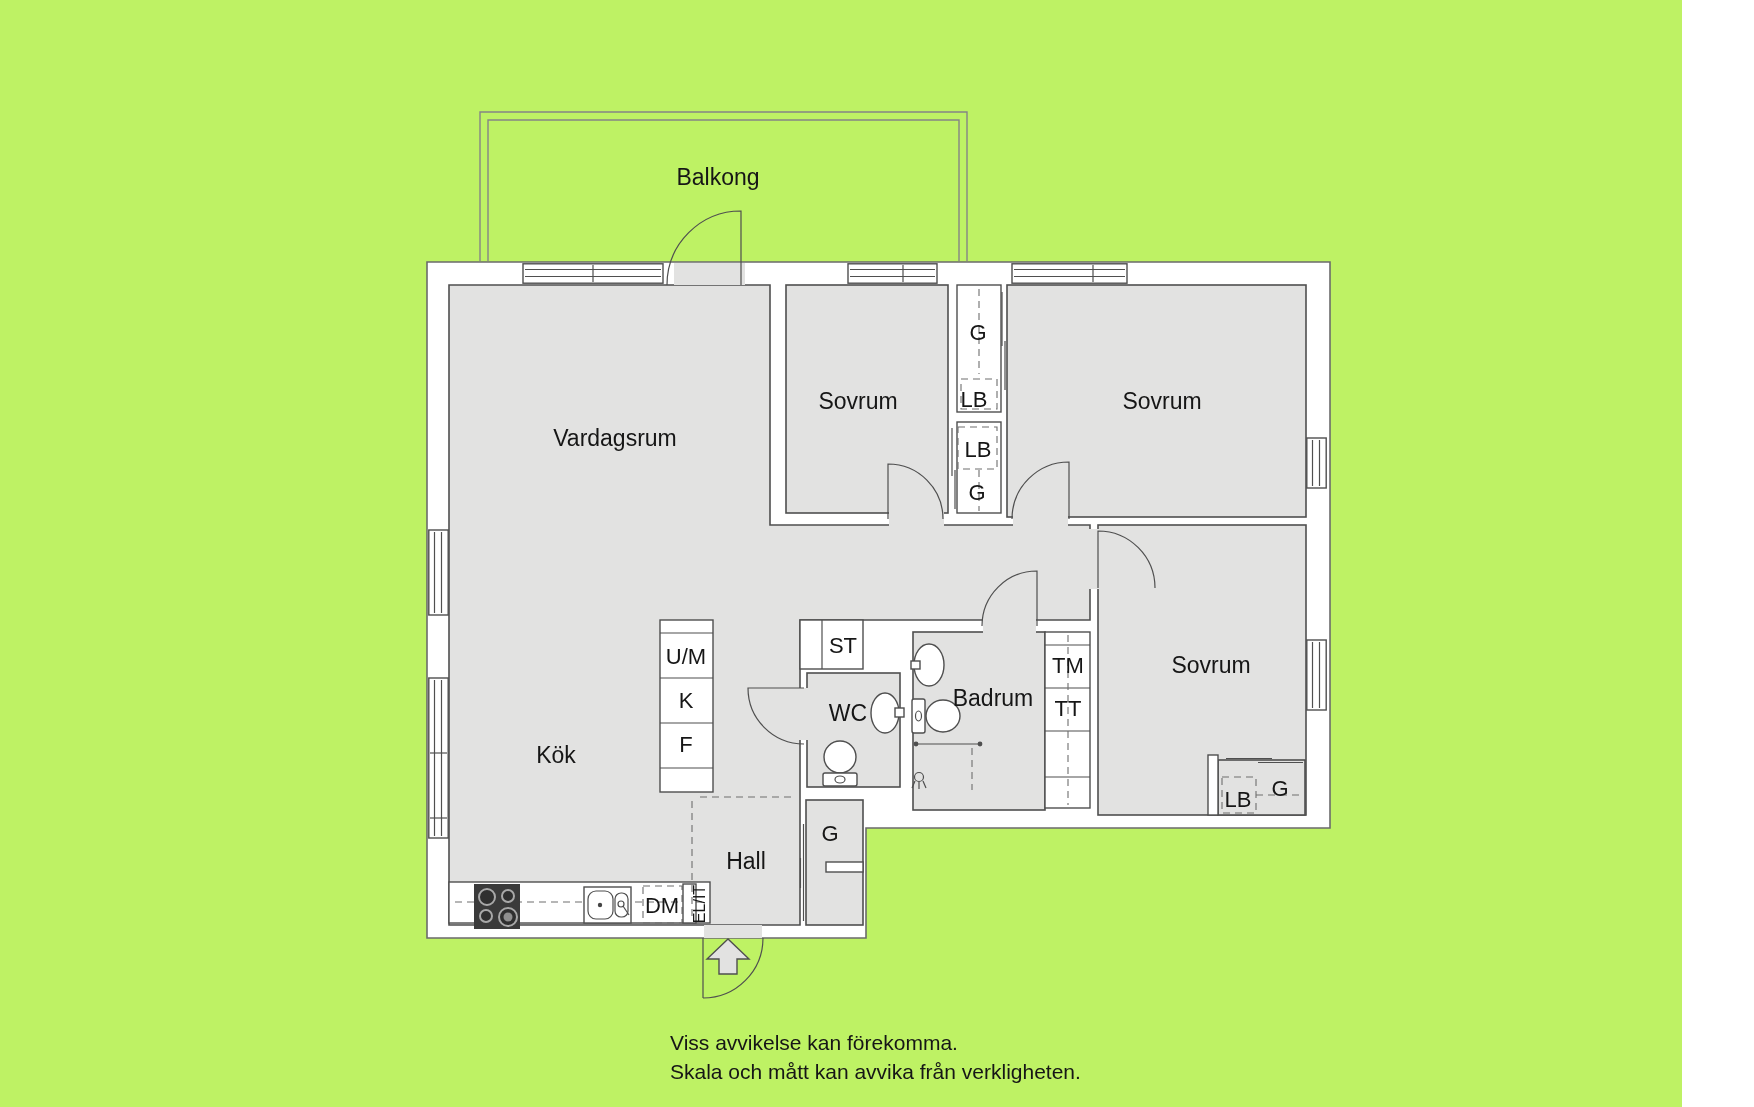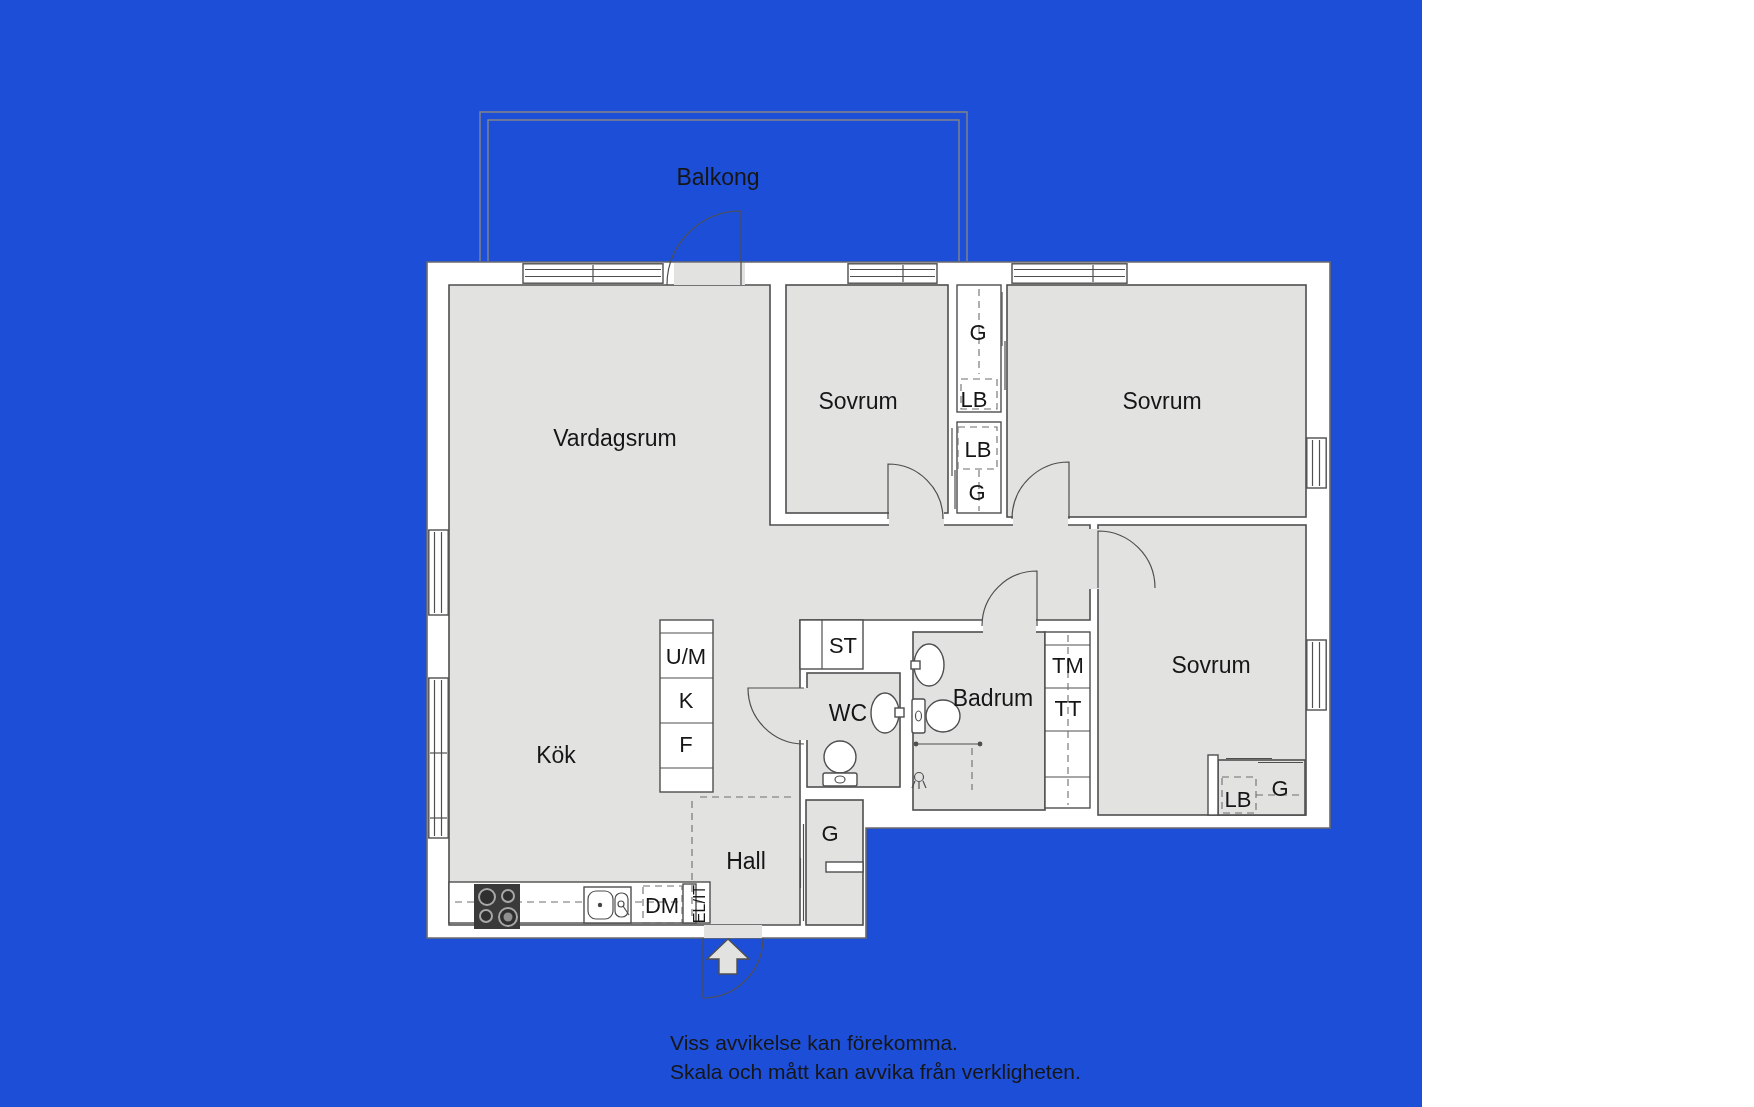"Balkong" .stage { background: #1d4ed8 -> #bef264; width: 1422px -> 1682px }
